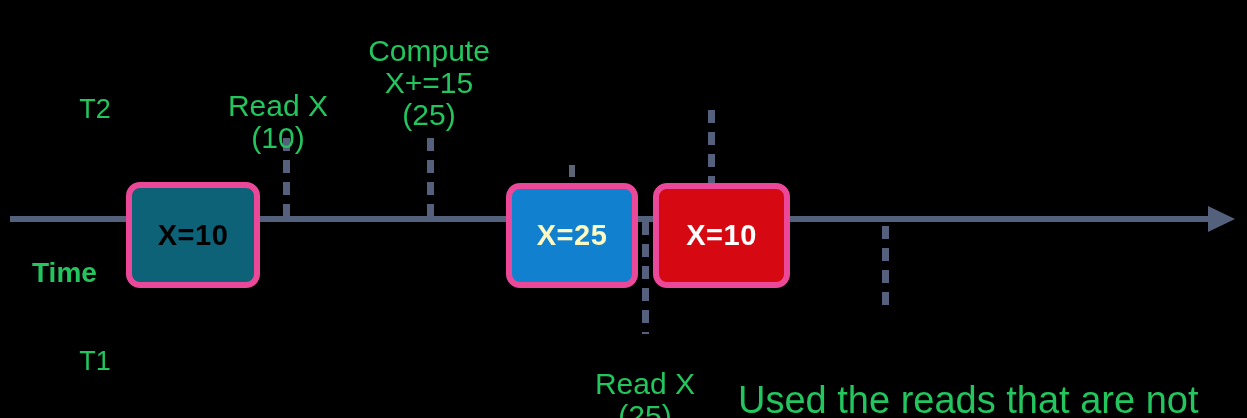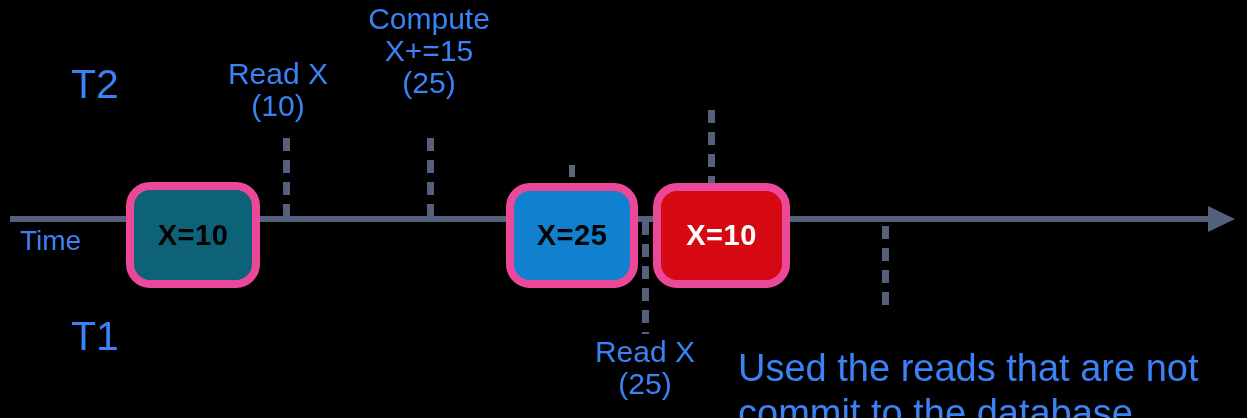"Compute" .lbl { color: #3b82f6 -> #22c55e; margin-top: none -> 32px }
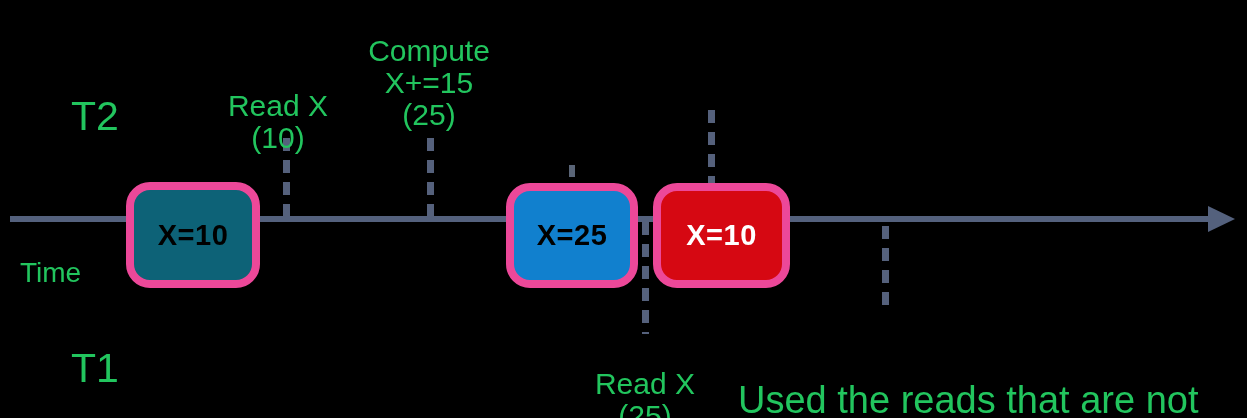"T2" .t-label { font-size: 41px -> 27px }
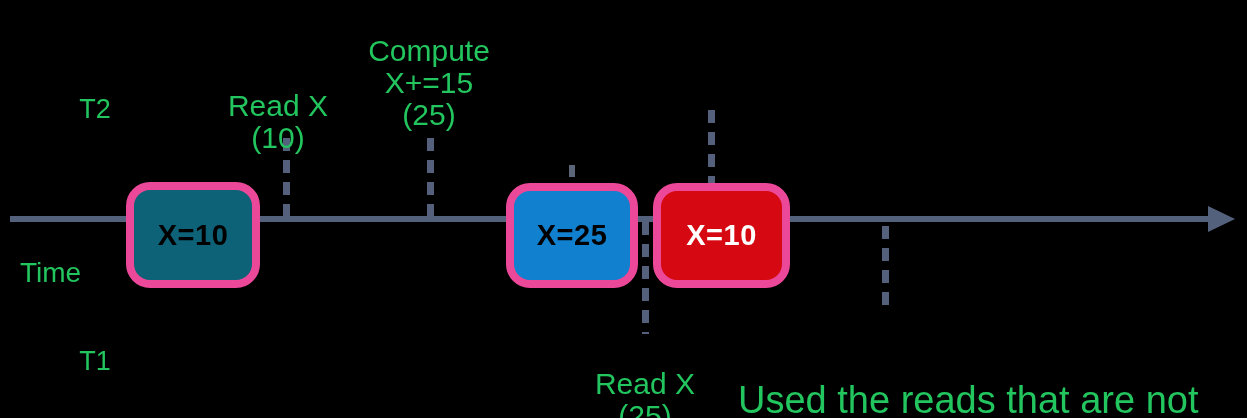"X=10" .state-box { border: 8px solid #ec4899 -> 6px solid #ec4899; border-radius: 24px -> 14px }
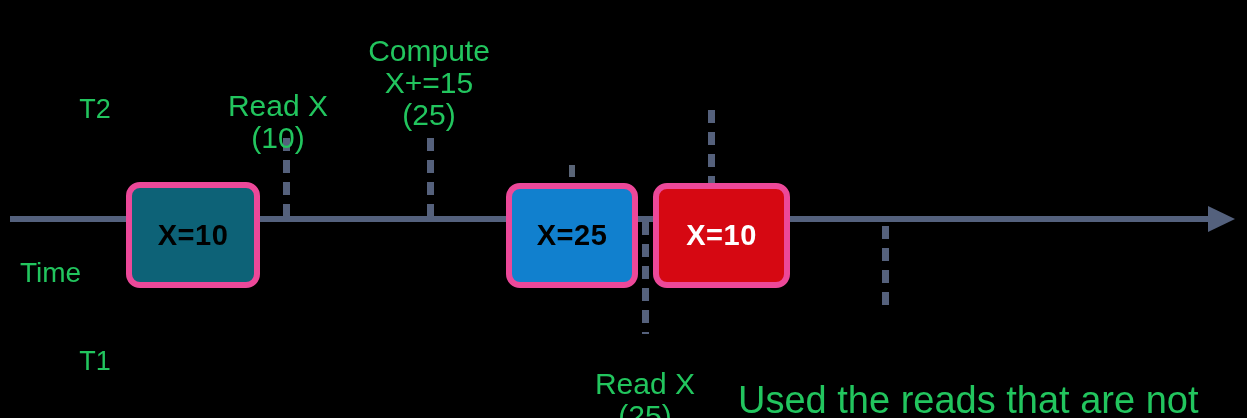"X=25" div.state-box { color: #000000 -> #fef9c3 }
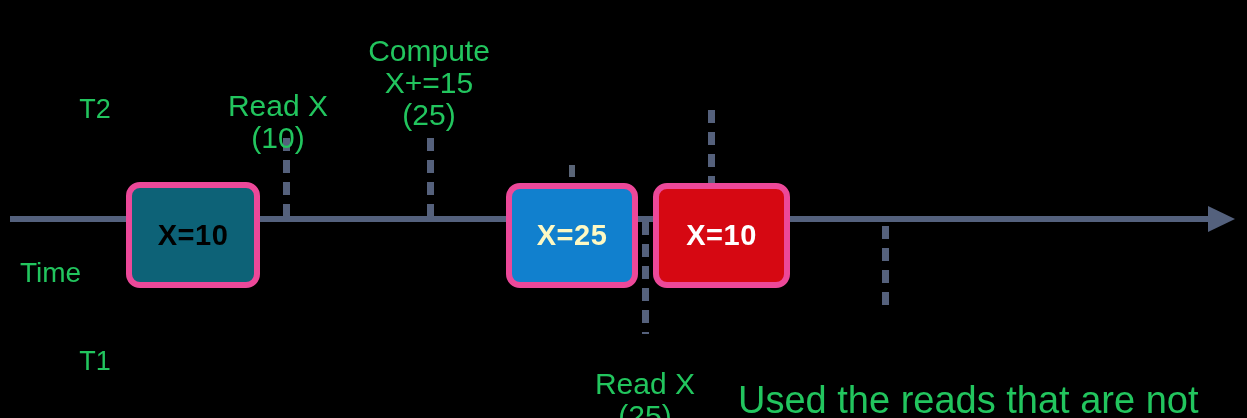"Time" div.lbl { font-weight: none -> bold; left: 20px -> 32px }
